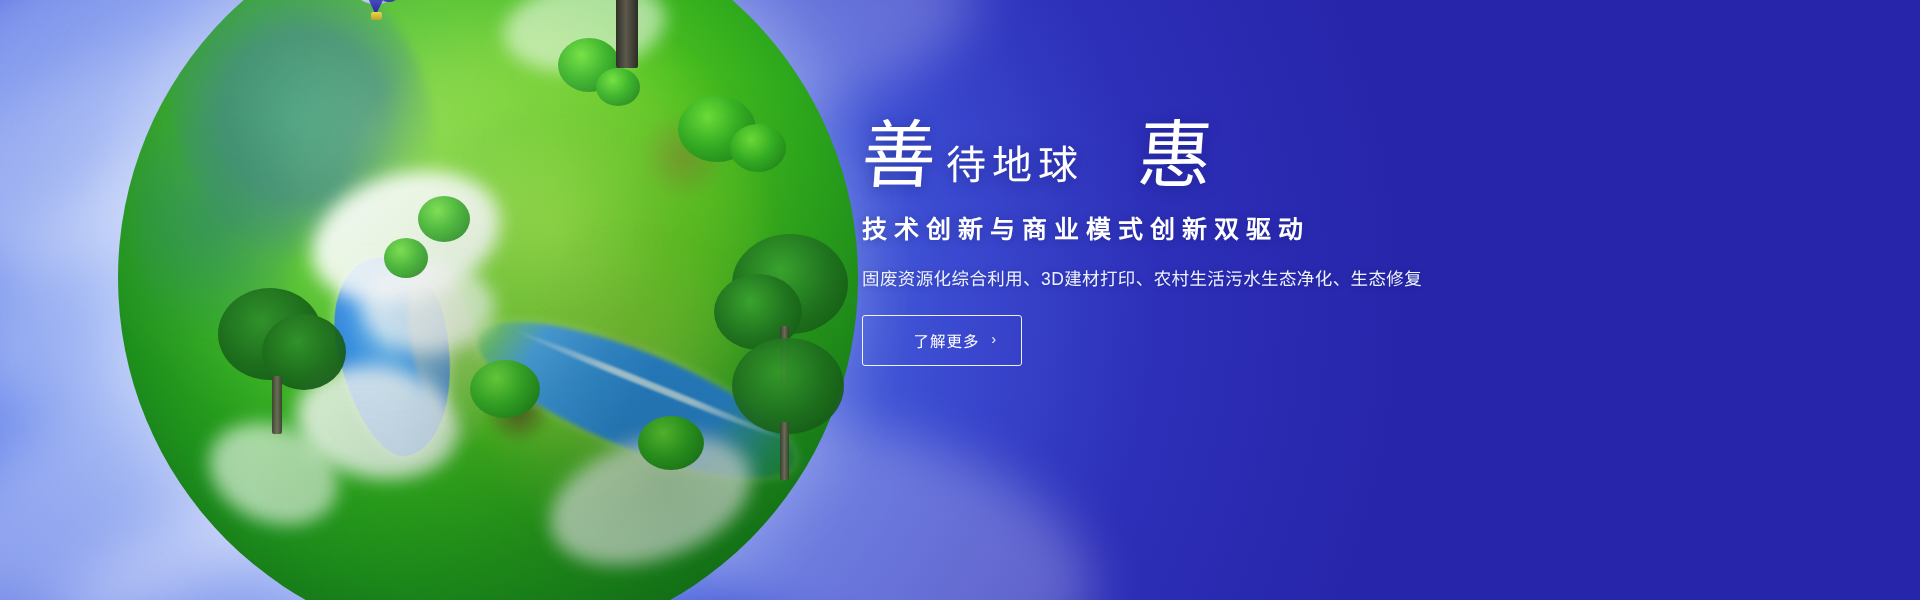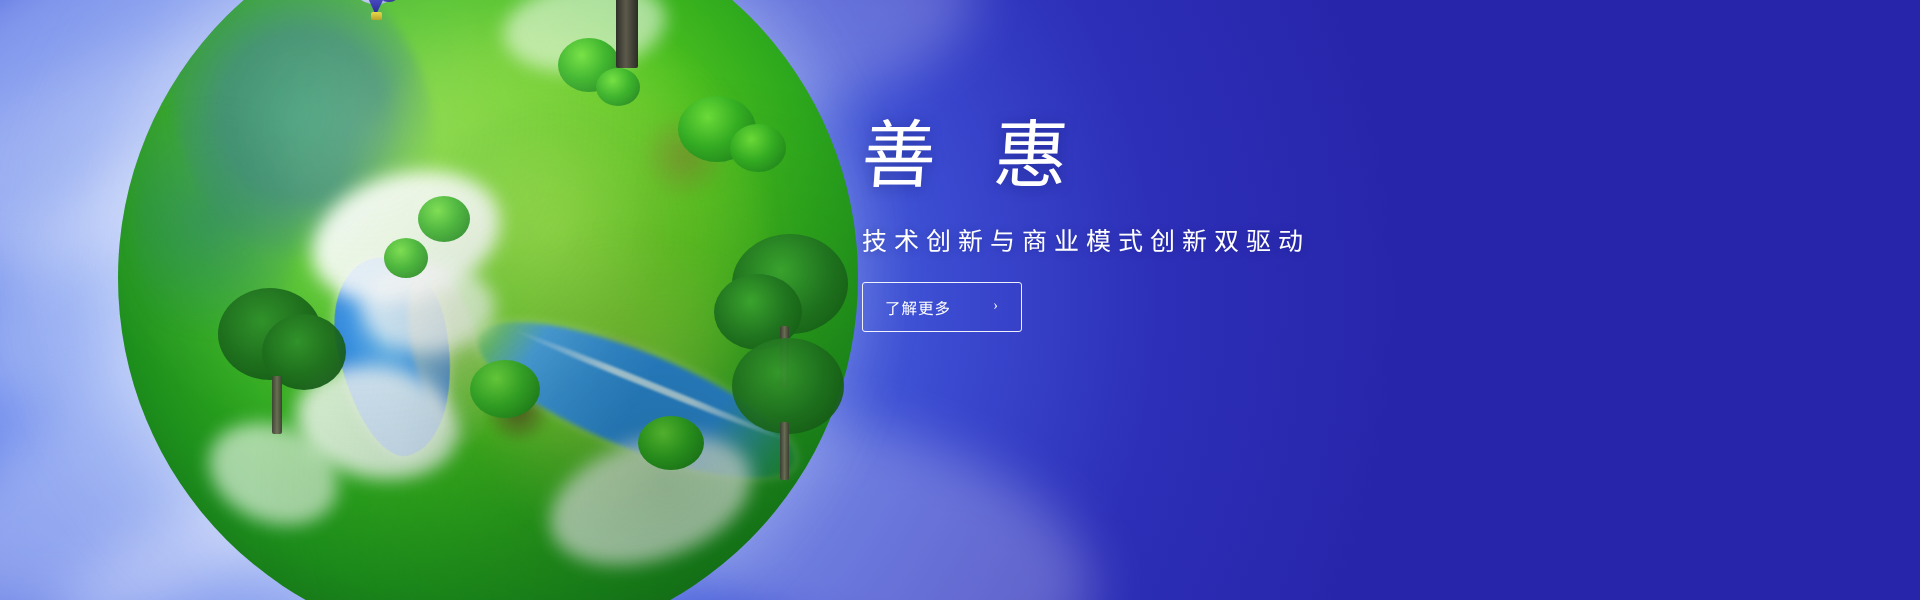"待地球" span.hl-small { html: none -> <span>待地球</span> }
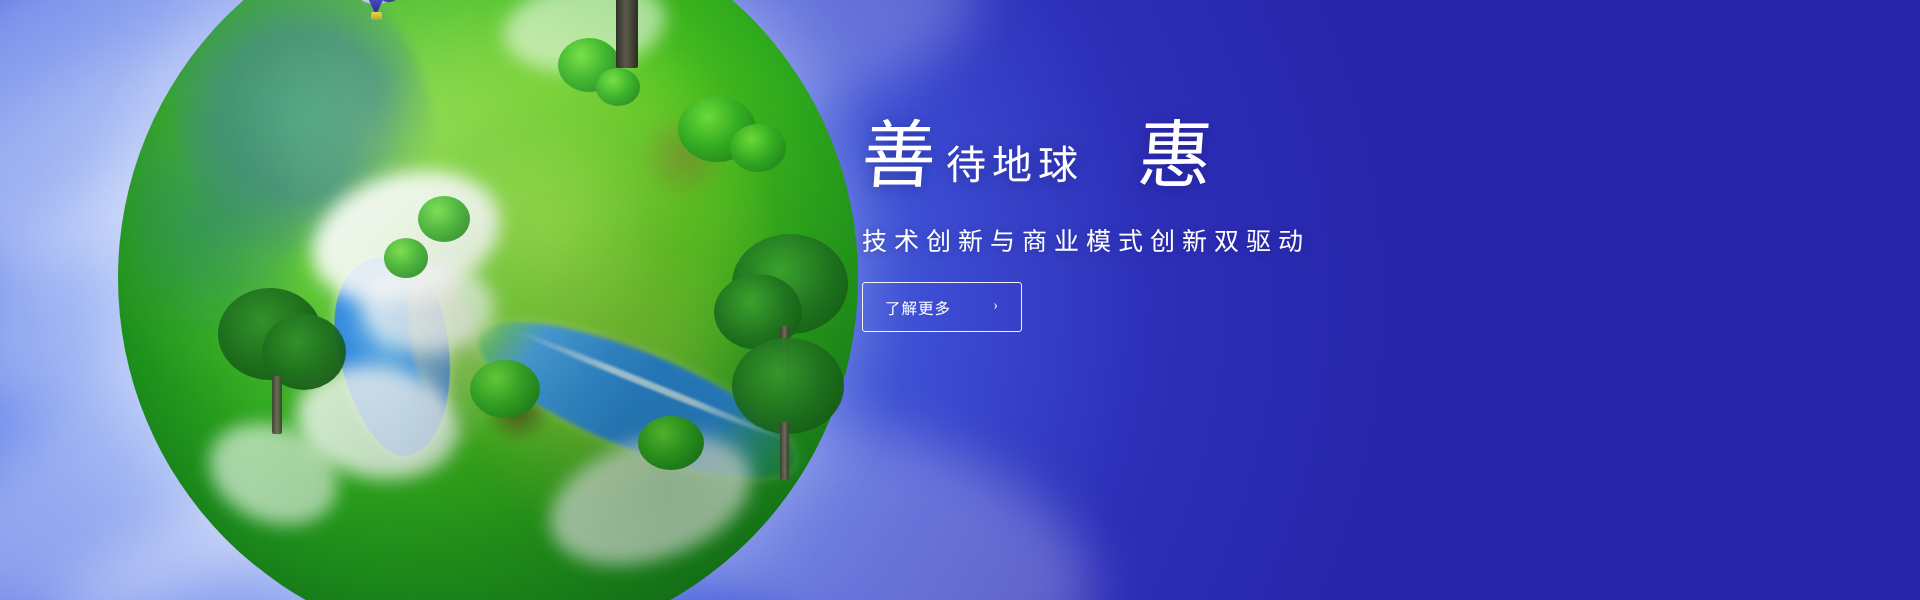"技术创新与商业模式创新双驱动" .subtitle { font-weight: 400 -> 700; margin-top: 30px -> 18px }
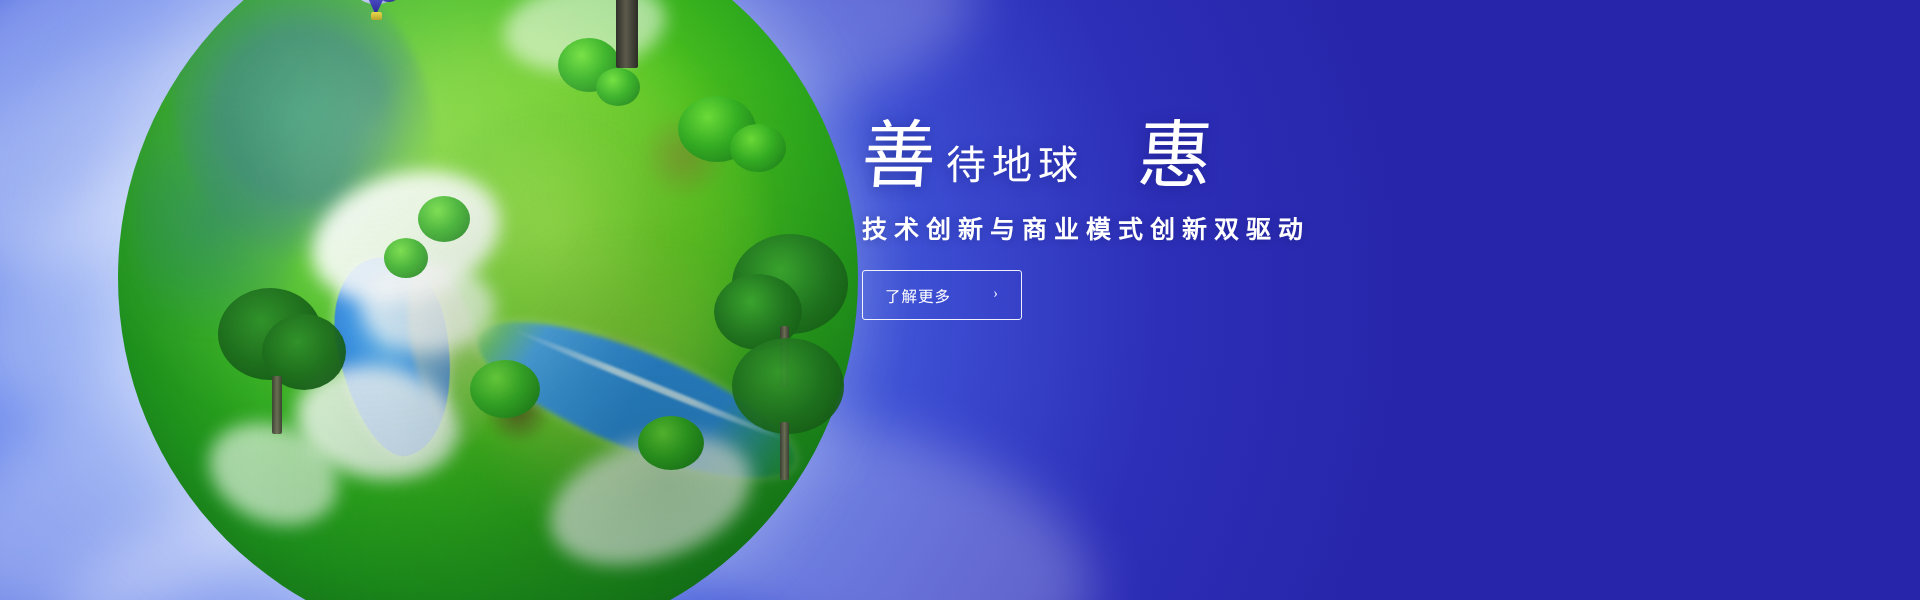"固废资源化综合利用、3D建材打印、农村生活污水生态净化、生态修复" div.desc { html: none -> <div>固废资源化综合利用、3D建材打印、农村生活污水生态净化、生态修复</div> }
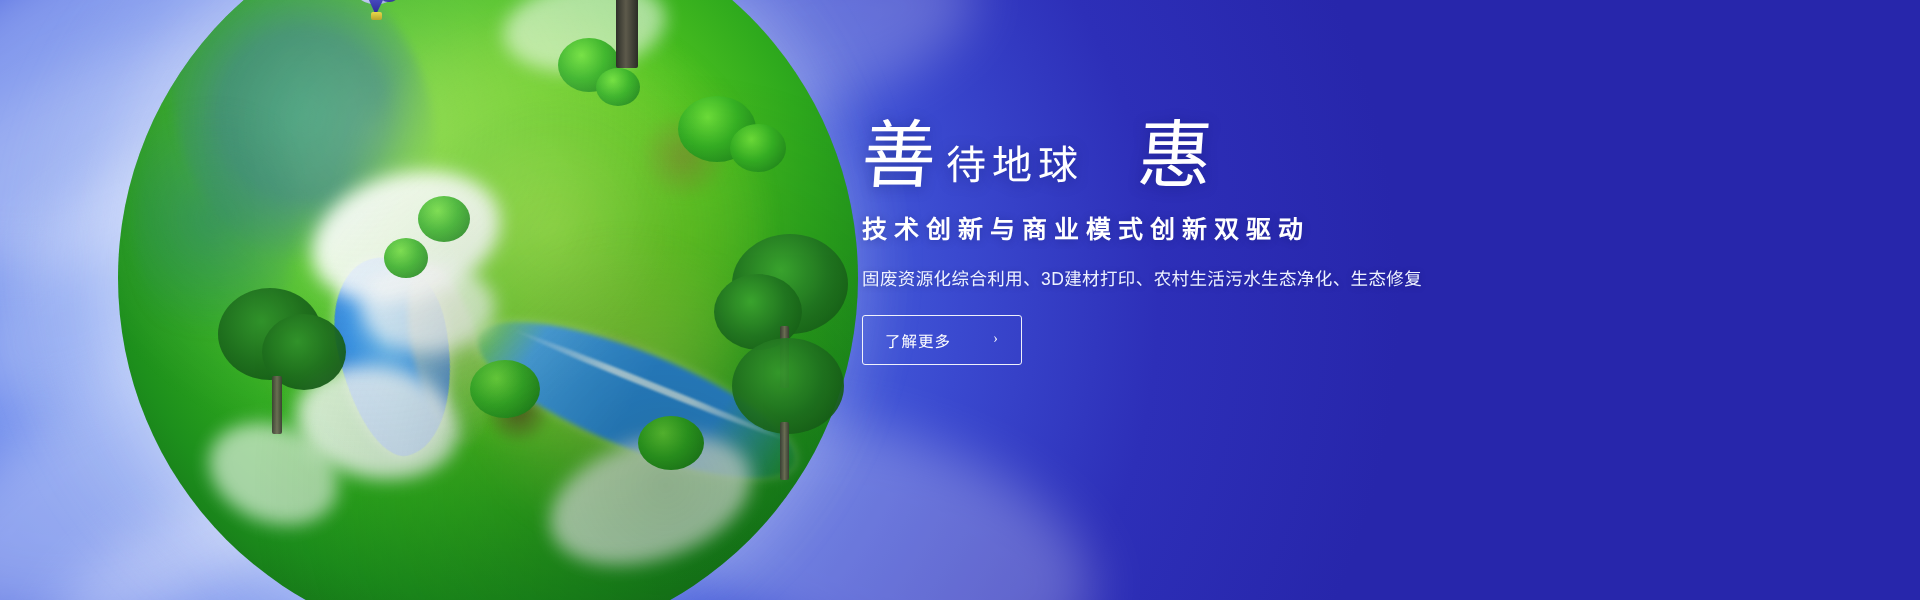"了解更多" .cta { font-family: Liberation Serif, serif -> Liberation Mono, monospace; justify-content: space-between -> flex-end }
